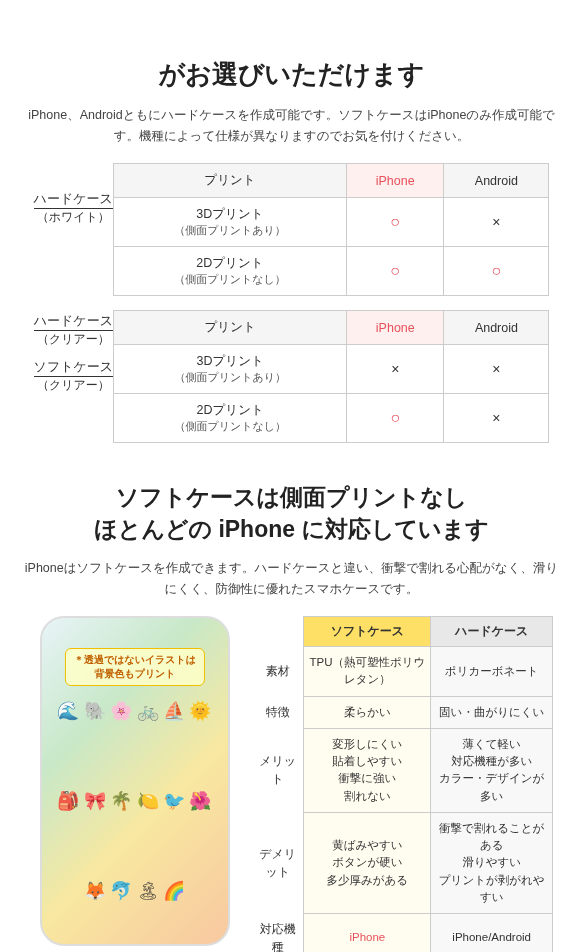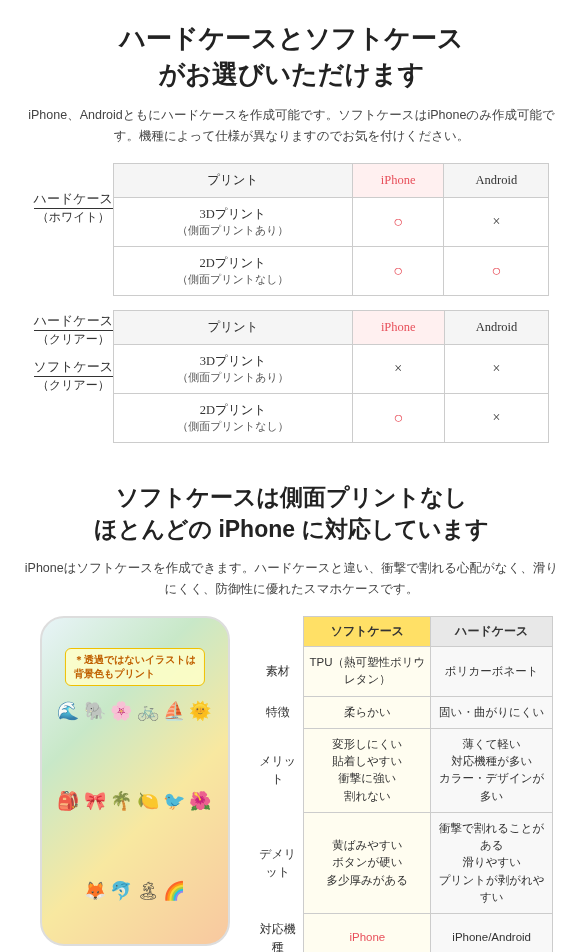"ハードケースとソフトケース" span { html: <span>ハードケースとソフトケース</span> -> none }
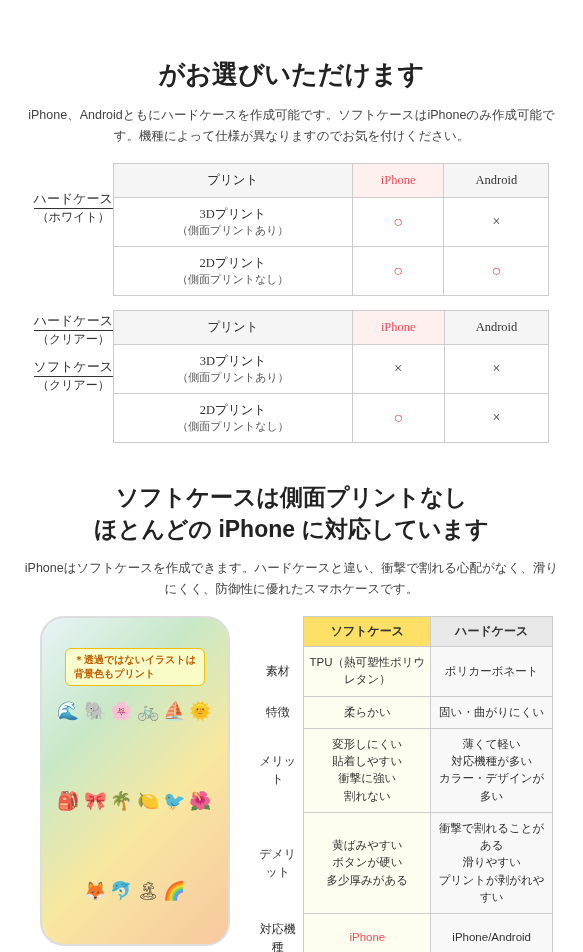"プリント" .case-table { font-family: Liberation Serif, serif -> none }
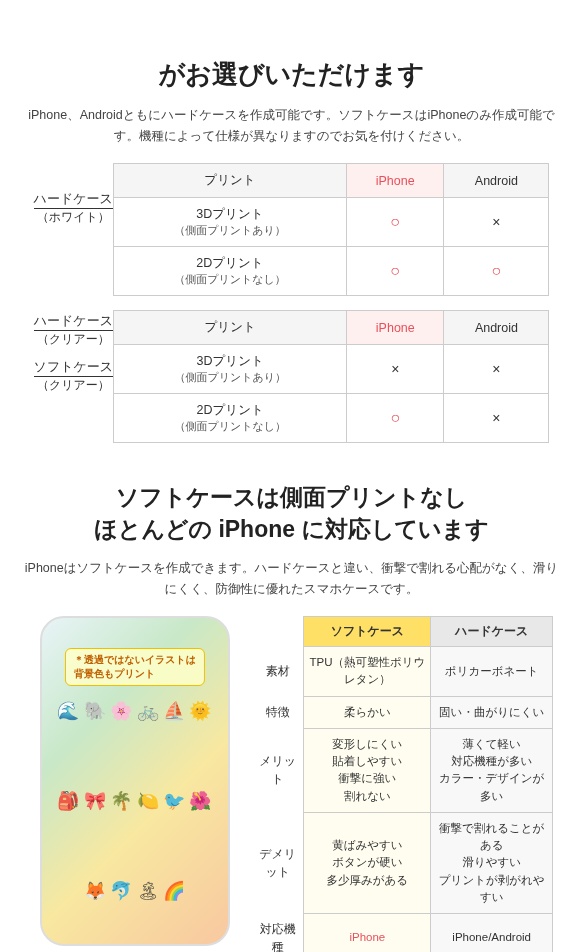"＊透過ではないイラストは" .phone-label { text-align: left -> center }
